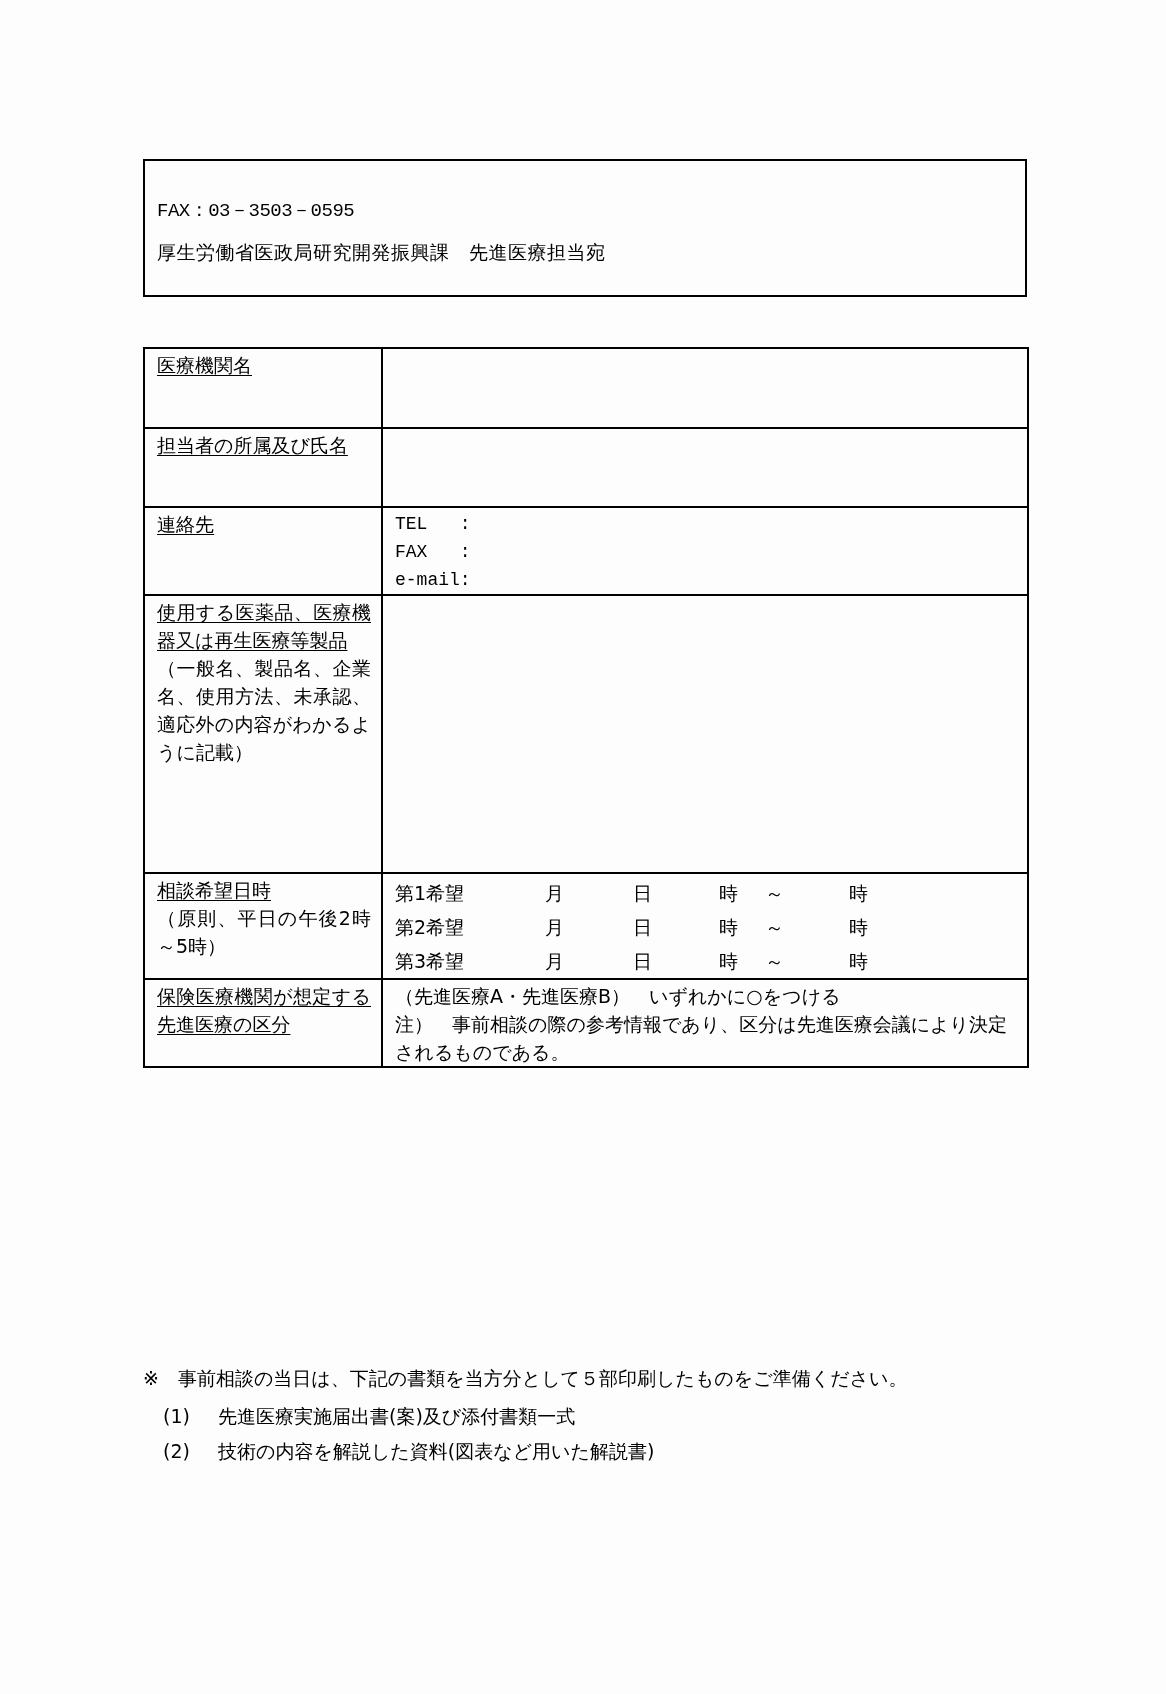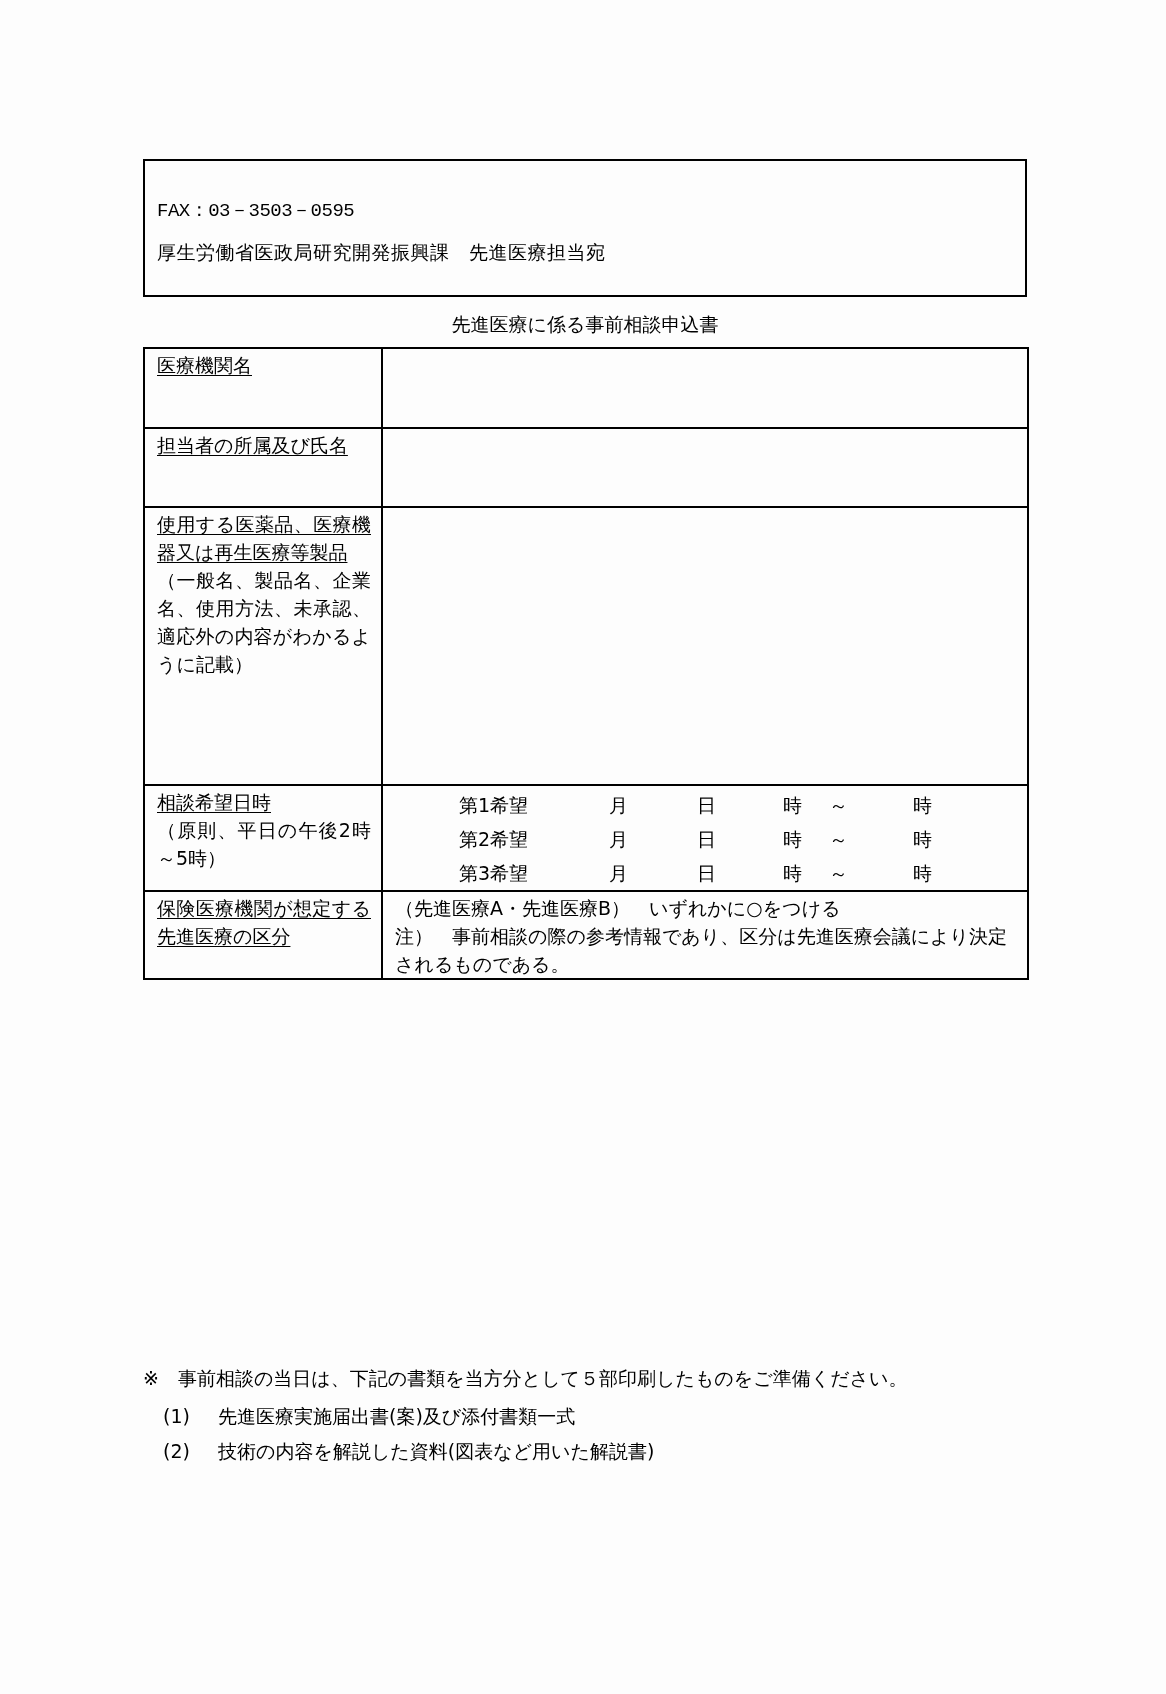"先進医療に係る事前相談申込書" div.form-title { html: <div>先進医療に係る事前相談申込書</div> -> none }
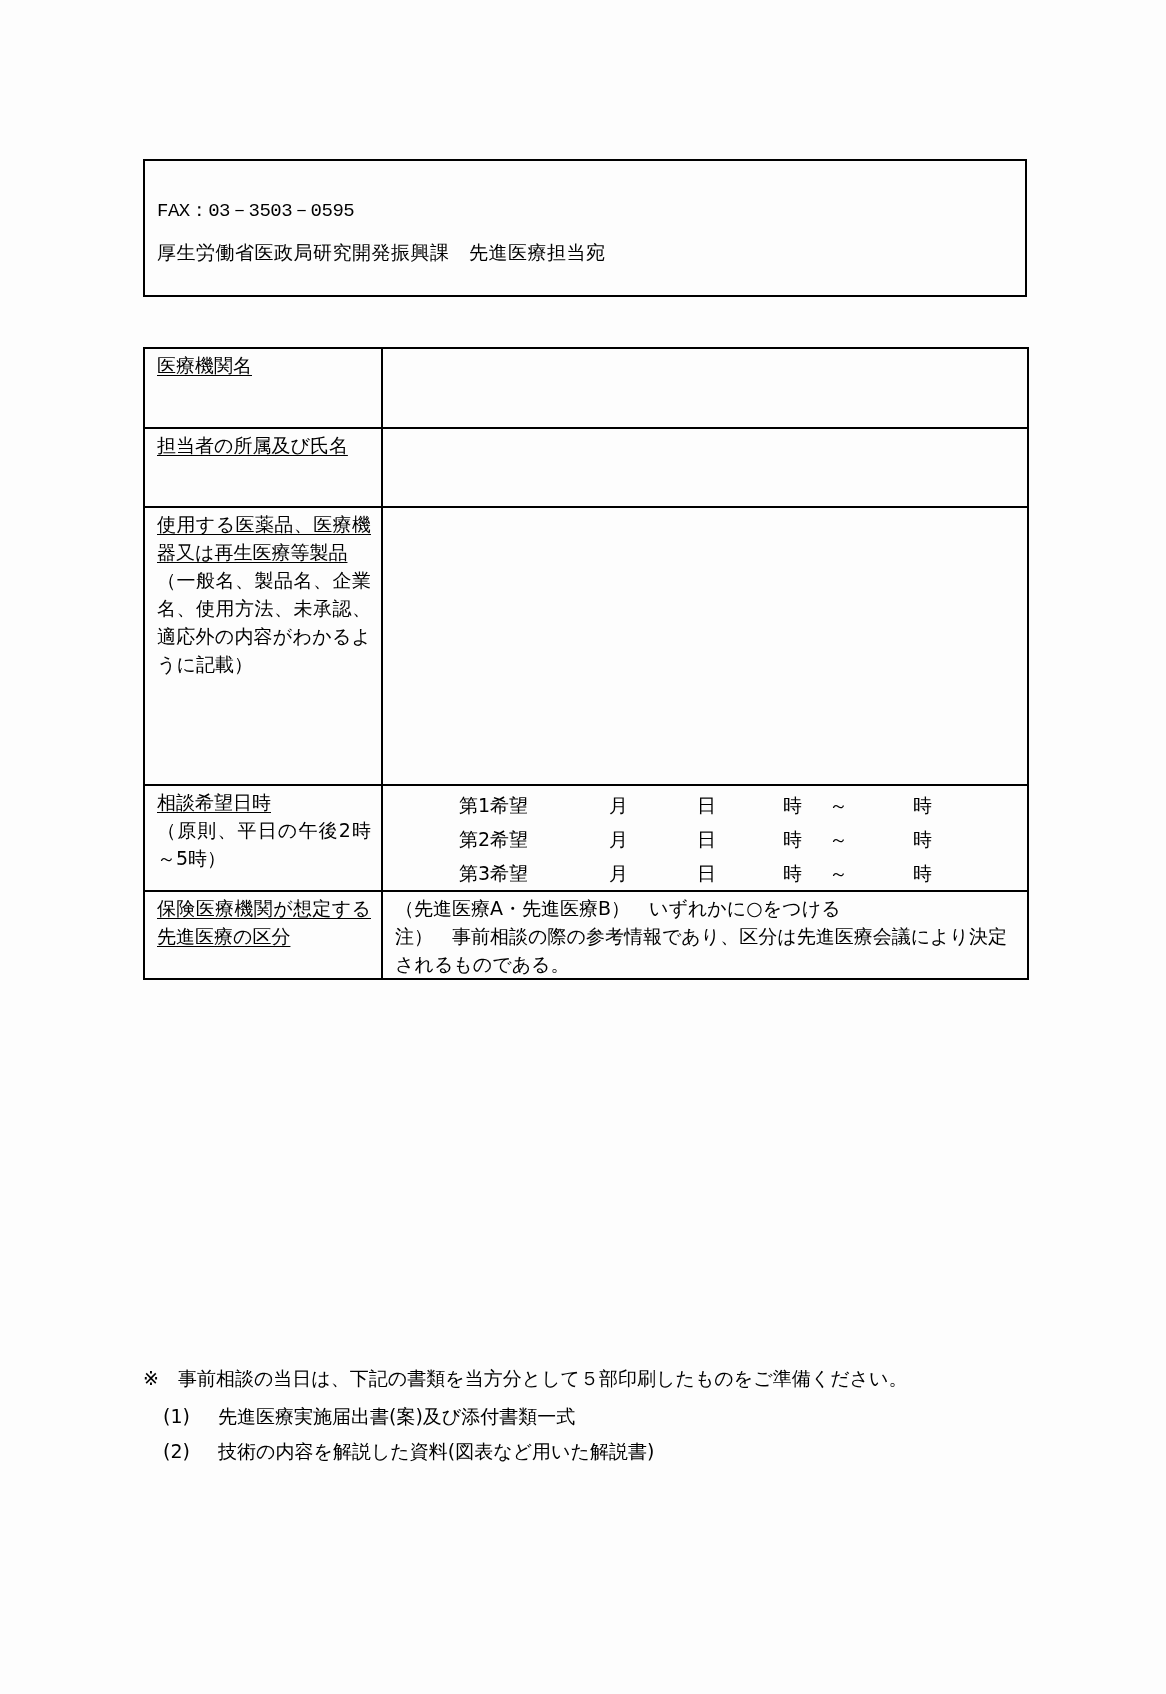"連絡先" tr { html: none -> <tr> <td> <span>連絡先</span> </td> <td> <div>TEL :</div> <div>FAX :</div> <div>e-mail:</div> </td> </tr> }
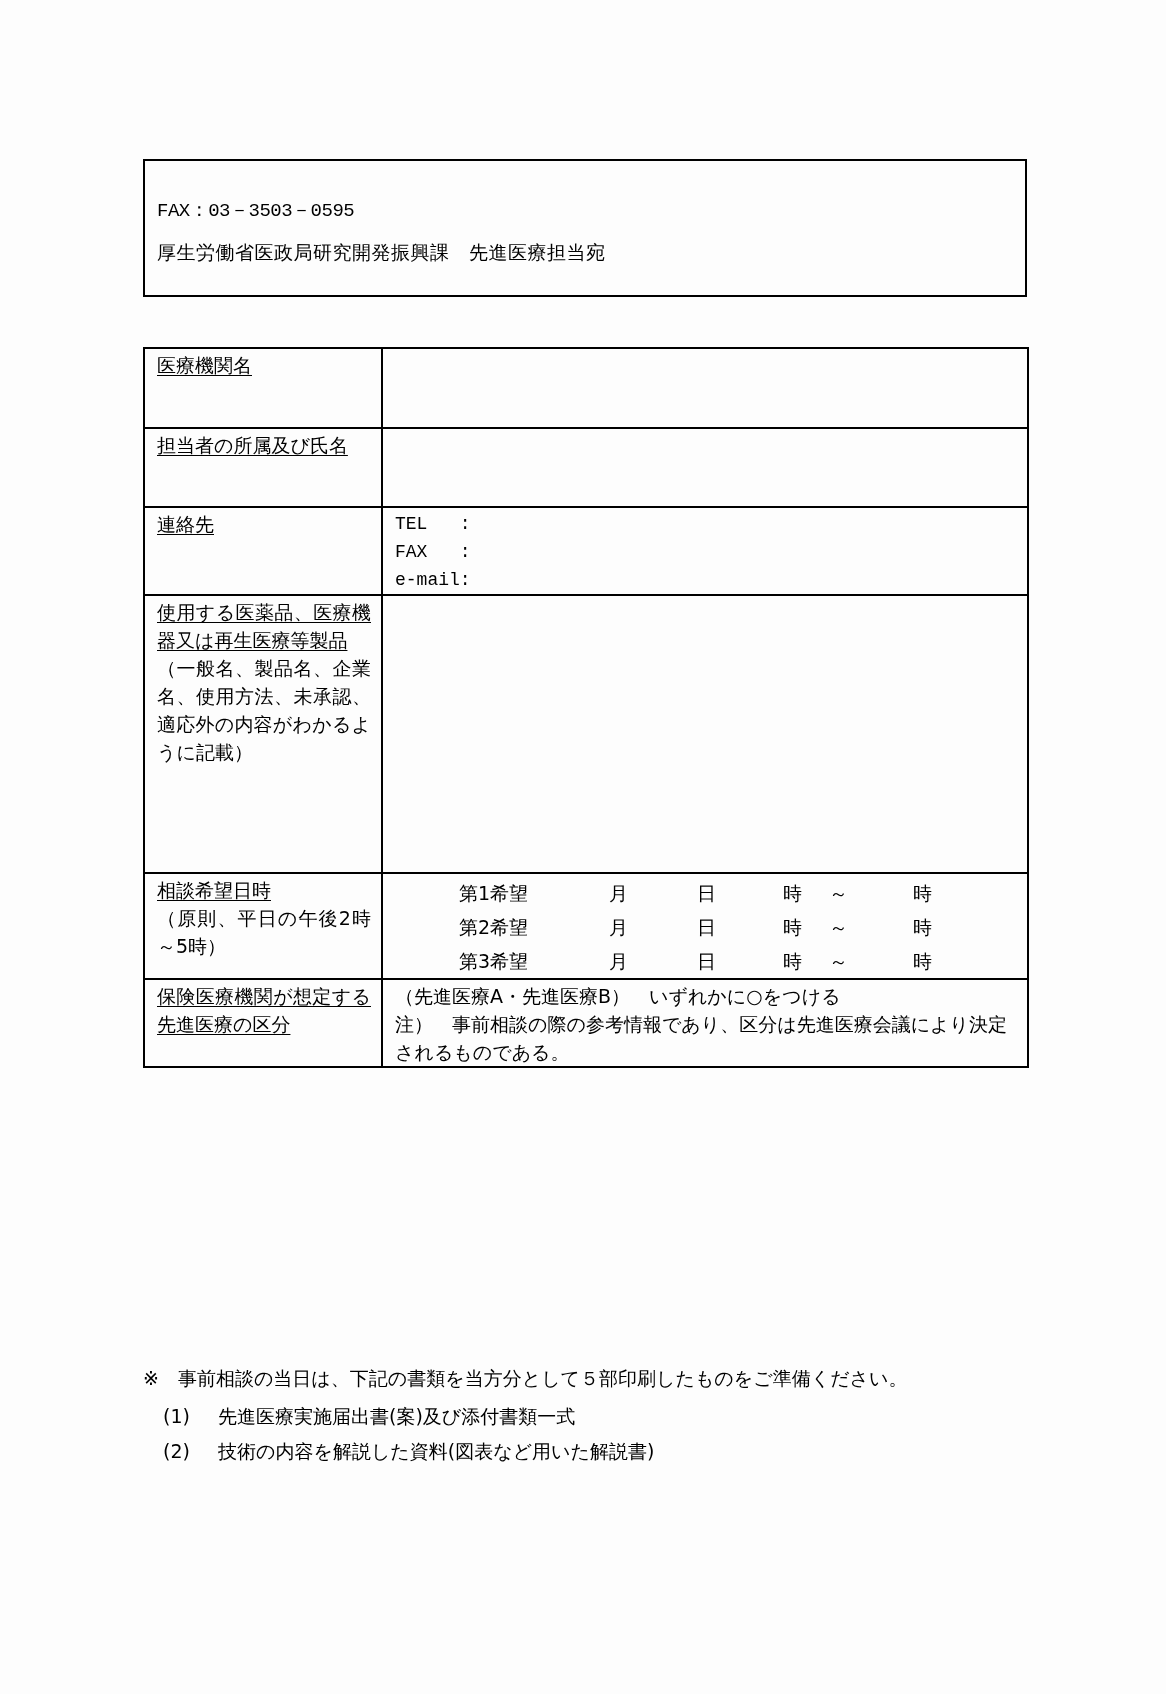"第1希望" .date-row { justify-content: center -> none }
